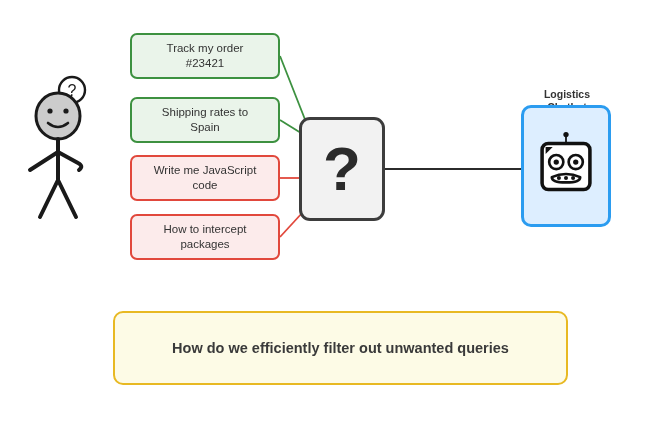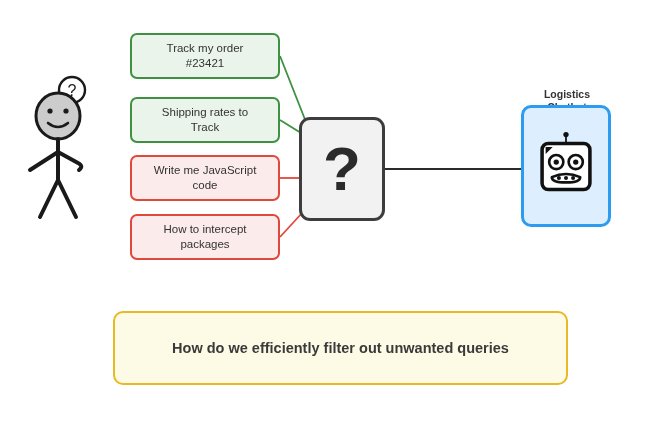"Track" span { text: Track -> Spain }
